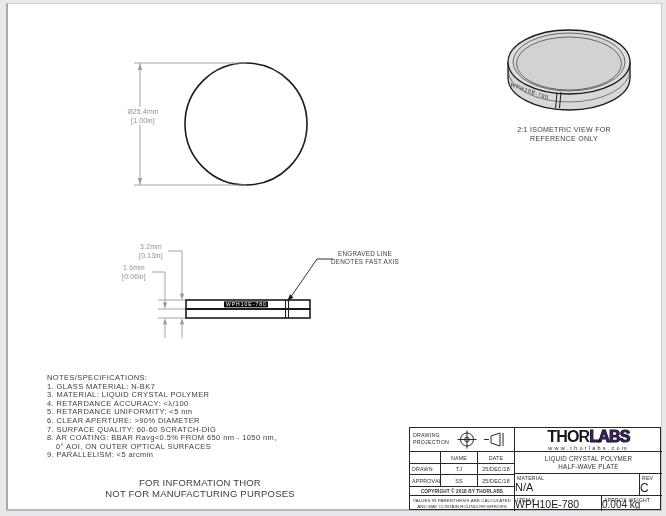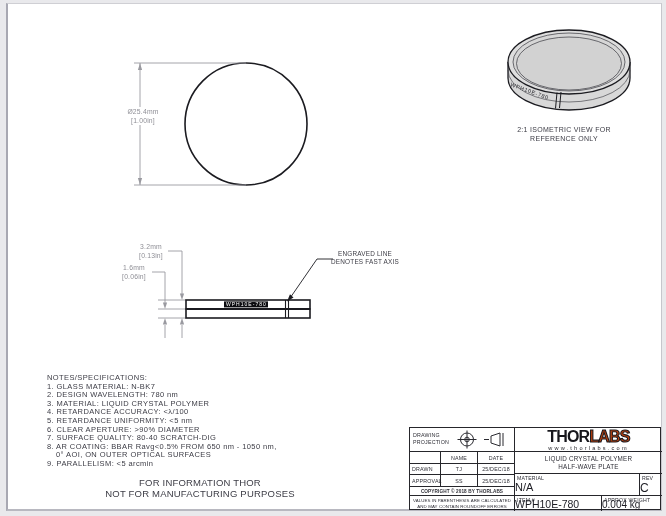"2. DESIGN WAVELENGTH: 780 nm" div { html: <div>2. DESIGN WAVELENGTH: 780 nm</div> -> none }
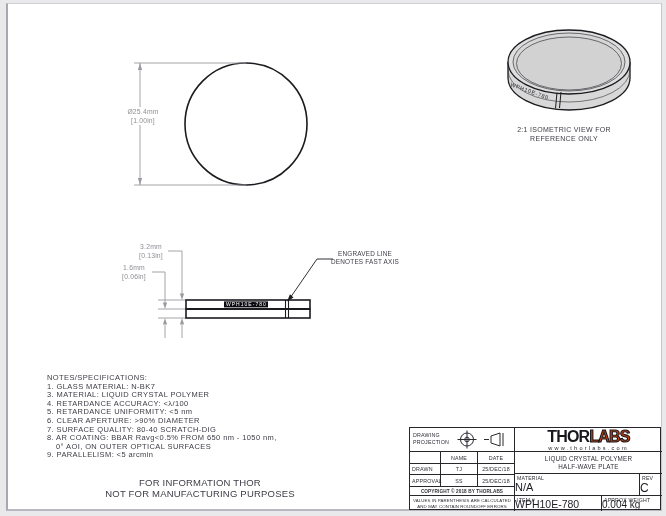"7. SURFACE QUALITY: 80-40 SCRATCH-DIG" div { text: 80-40 -> 60-60 }
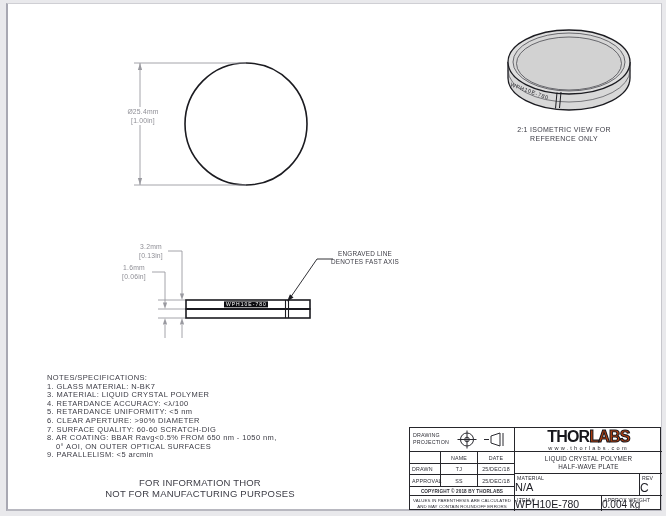"LABS" .logo .labs { color: #c2410c -> #4c1d95 }
